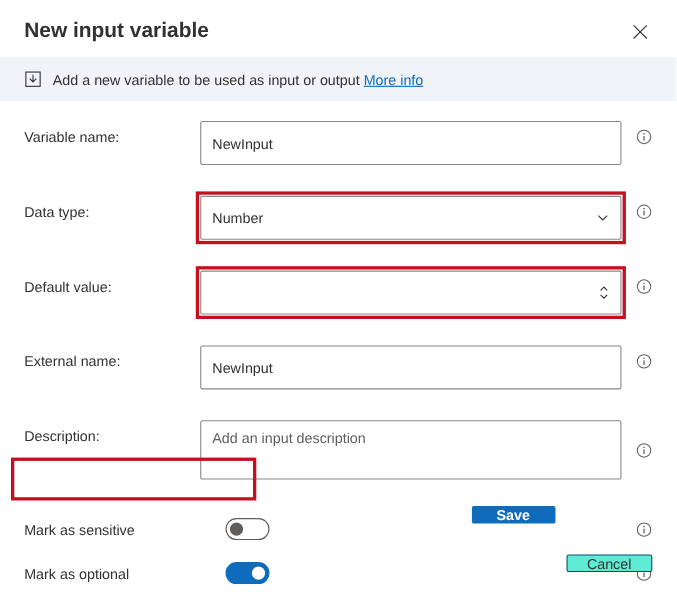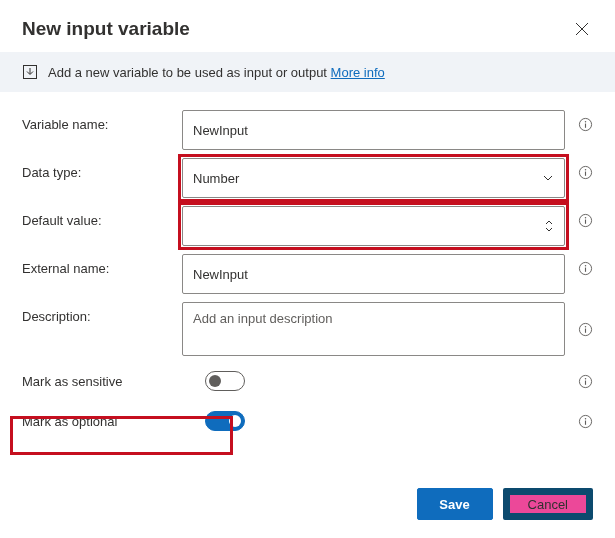"Variable name:" .form-row { margin-bottom: 8px -> 28px }
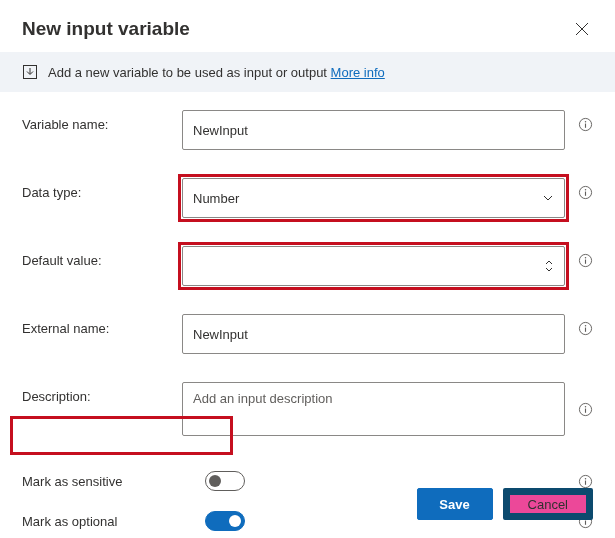"Save" .btn { height: 32px -> 16px }
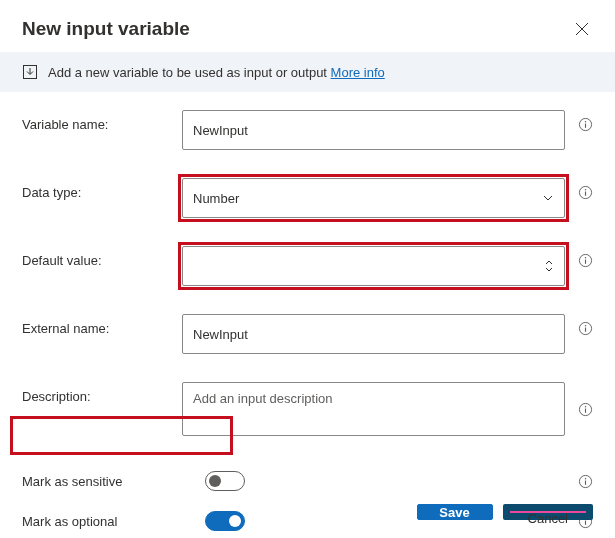"Cancel" .btn-secondary { background: #ec4899 -> #5eead4; border: 7px solid #0c4a6e -> 1px solid #0c4a6e; margin-top: none -> 44px }
